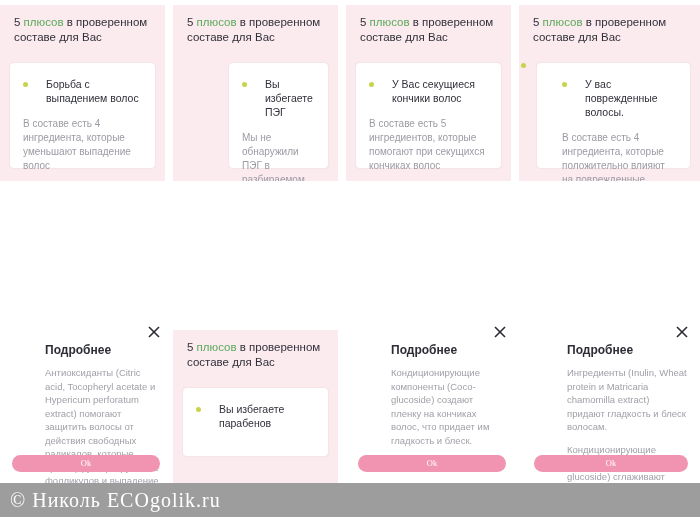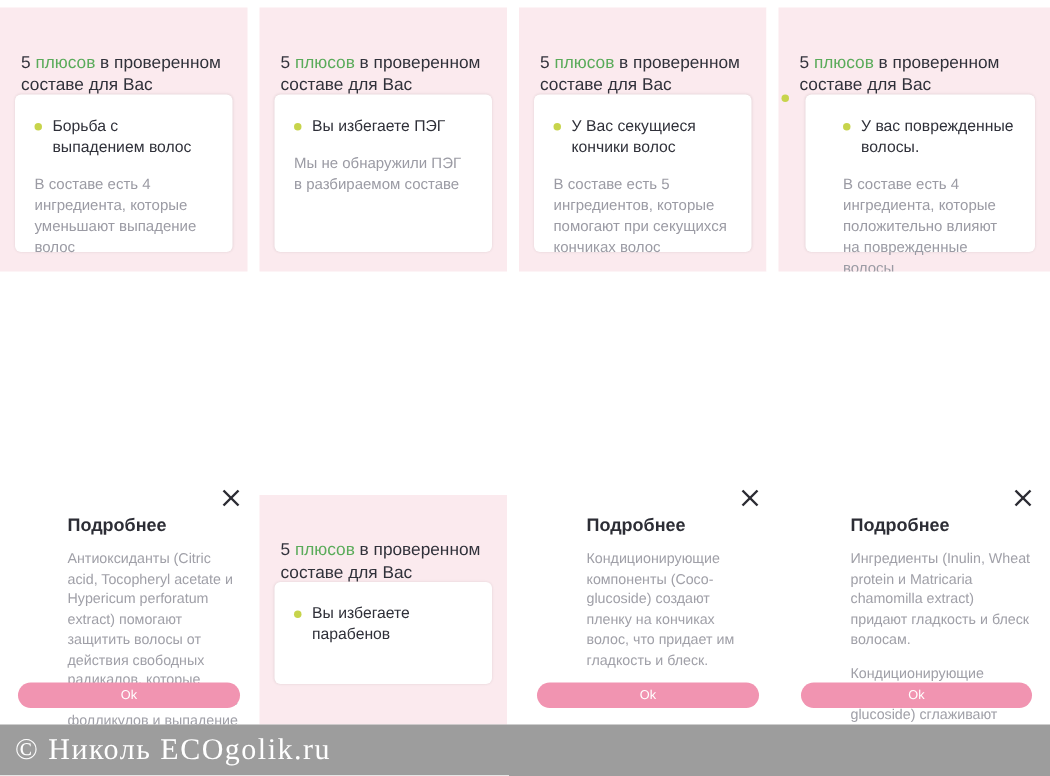"5 плюсов в проверенном составе" .panel-title { padding: 30px 14px 0 14px -> 10px 14px 0 14px }
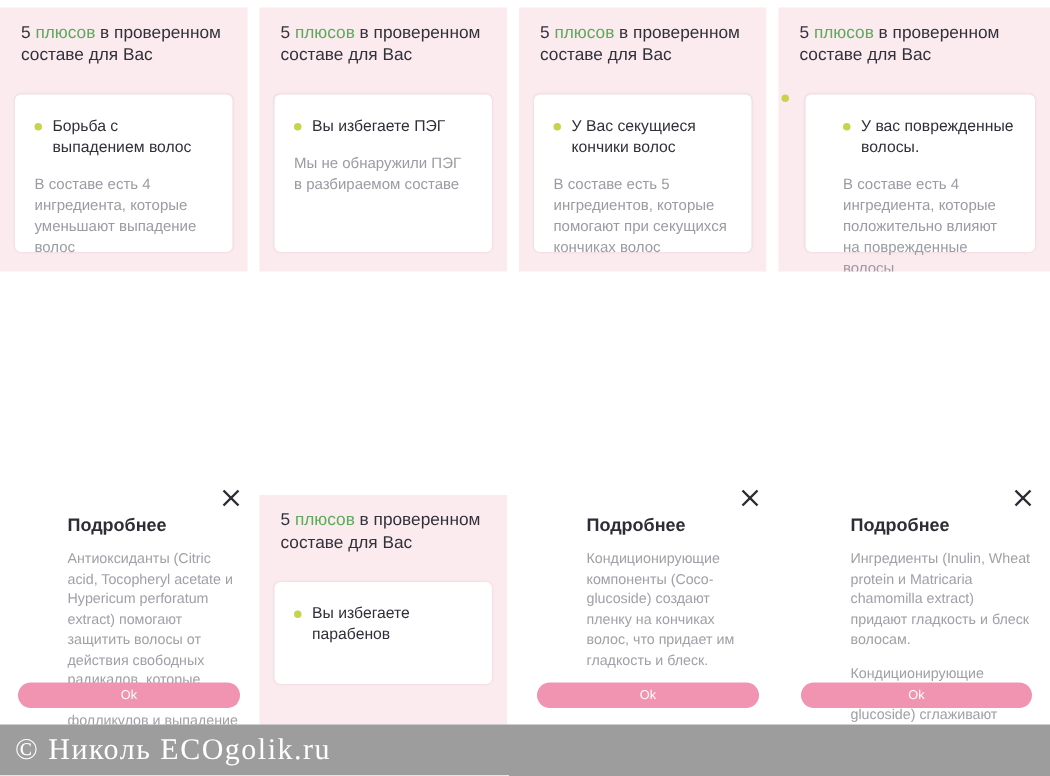"Борьба с выпадением волос" .bullet-row { gap: 7px -> 18px }
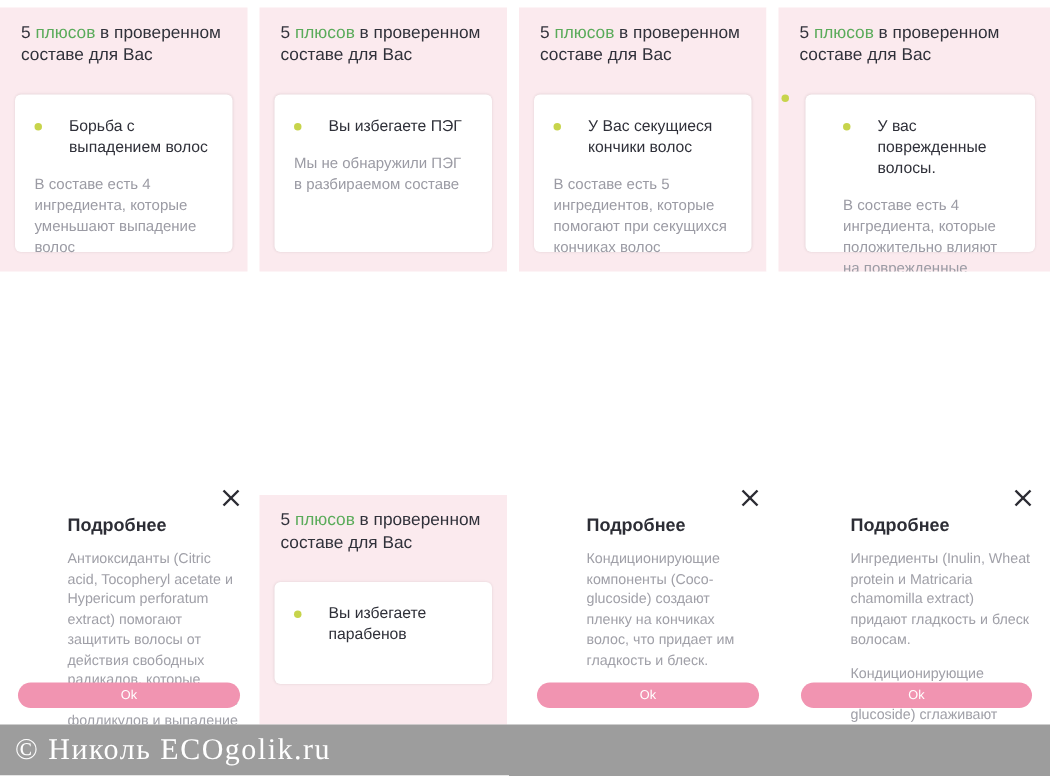"Вы избегаете ПЭГ" div.inner-card { margin-left: none -> 46px }
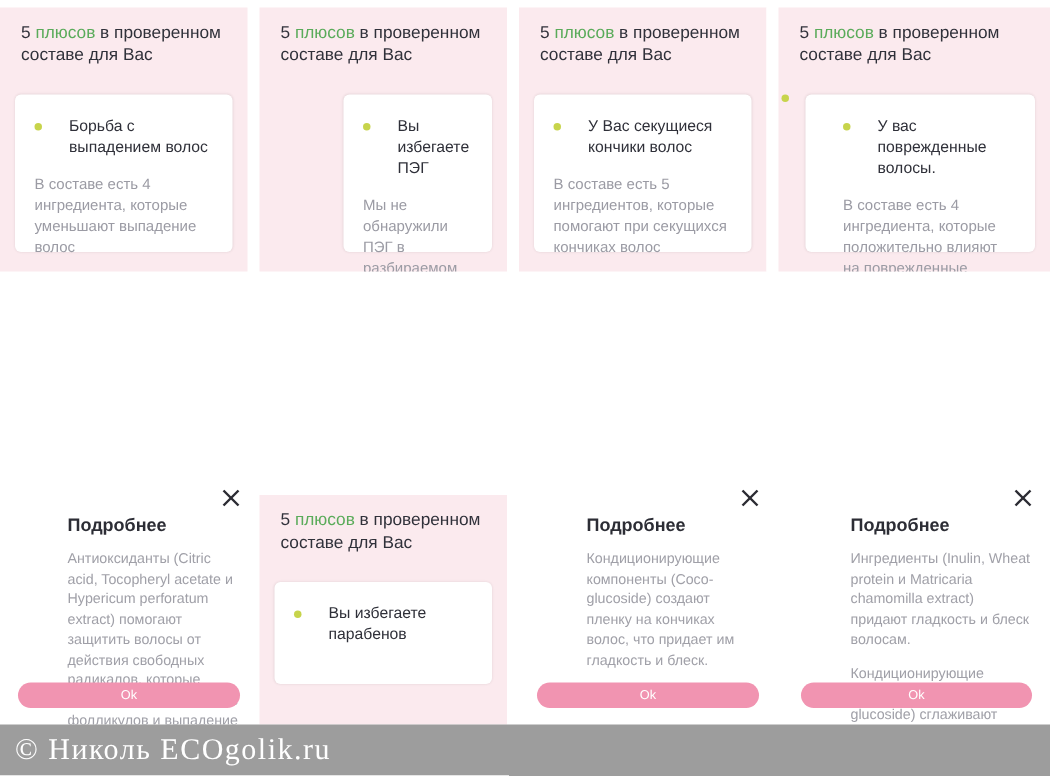"Ok" .ok-btn { font-family: Liberation Sans, sans-serif -> Liberation Serif, serif }
